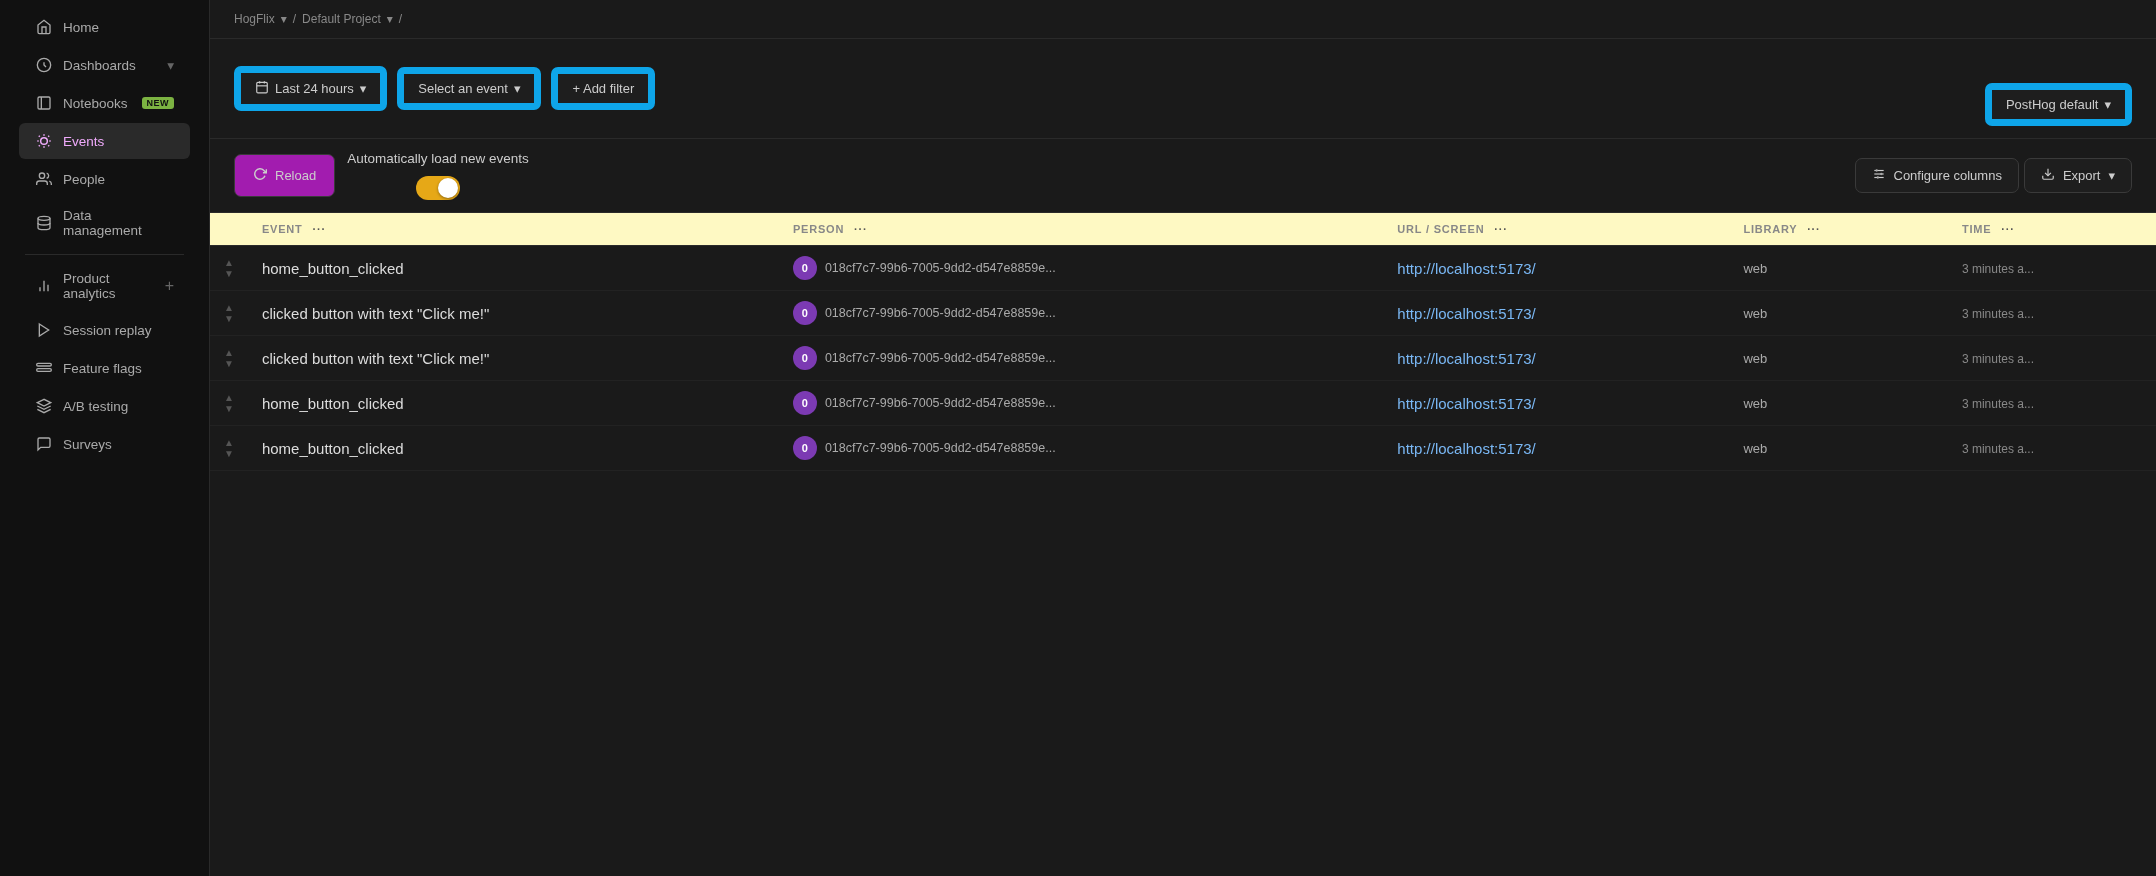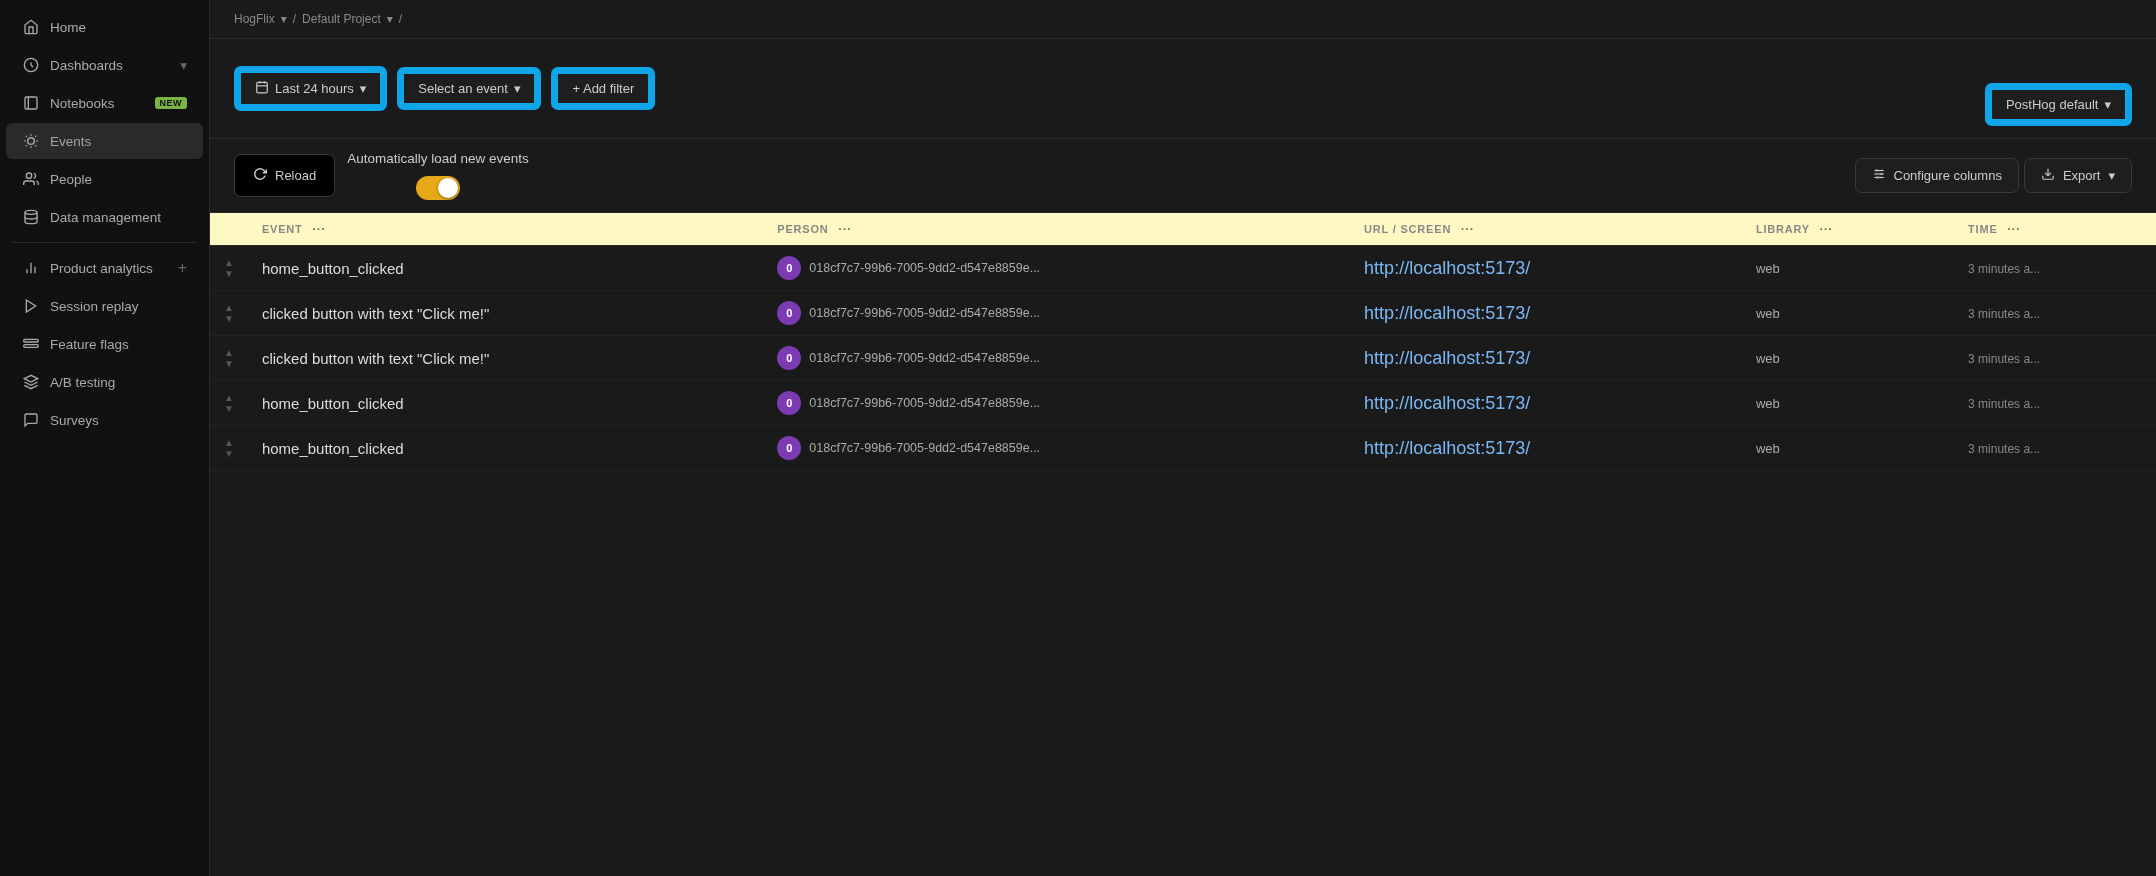"Home" .sidebar { padding: 8px 0 -> 8px 13px }
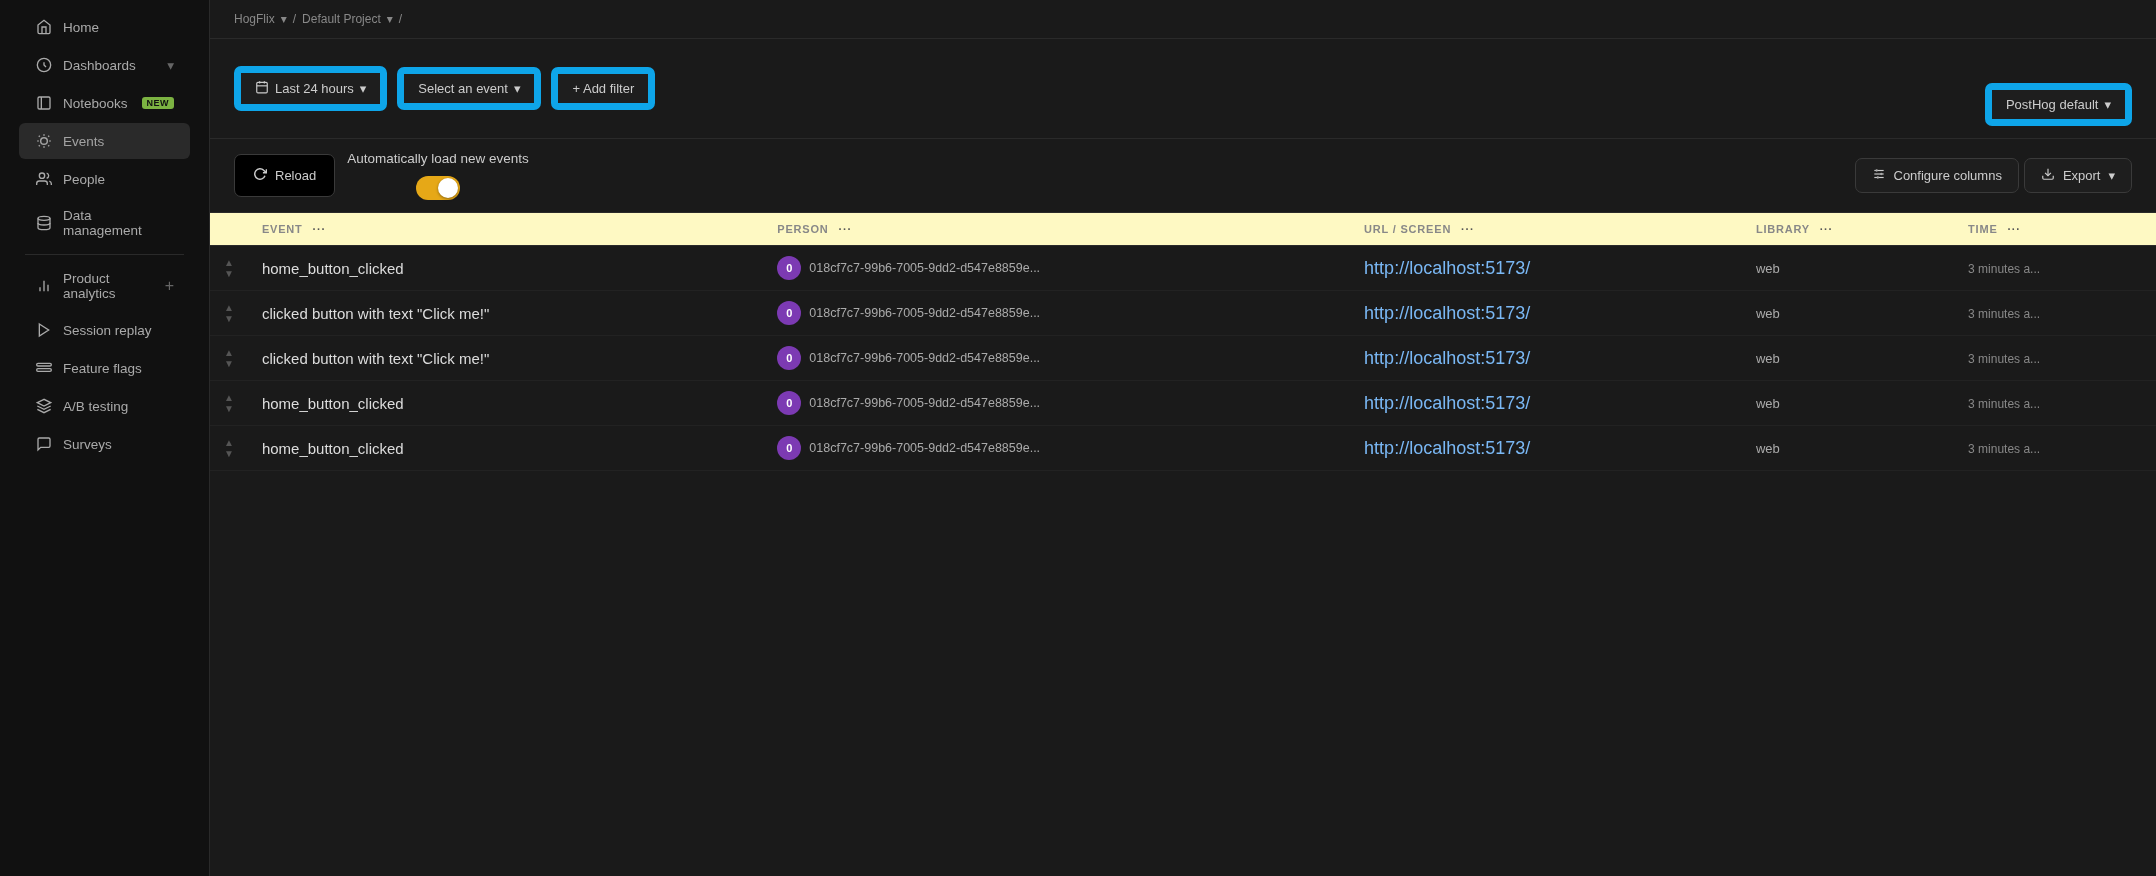"Events" .sidebar-item.active { color: #a3a3a3 -> #f0abfc }
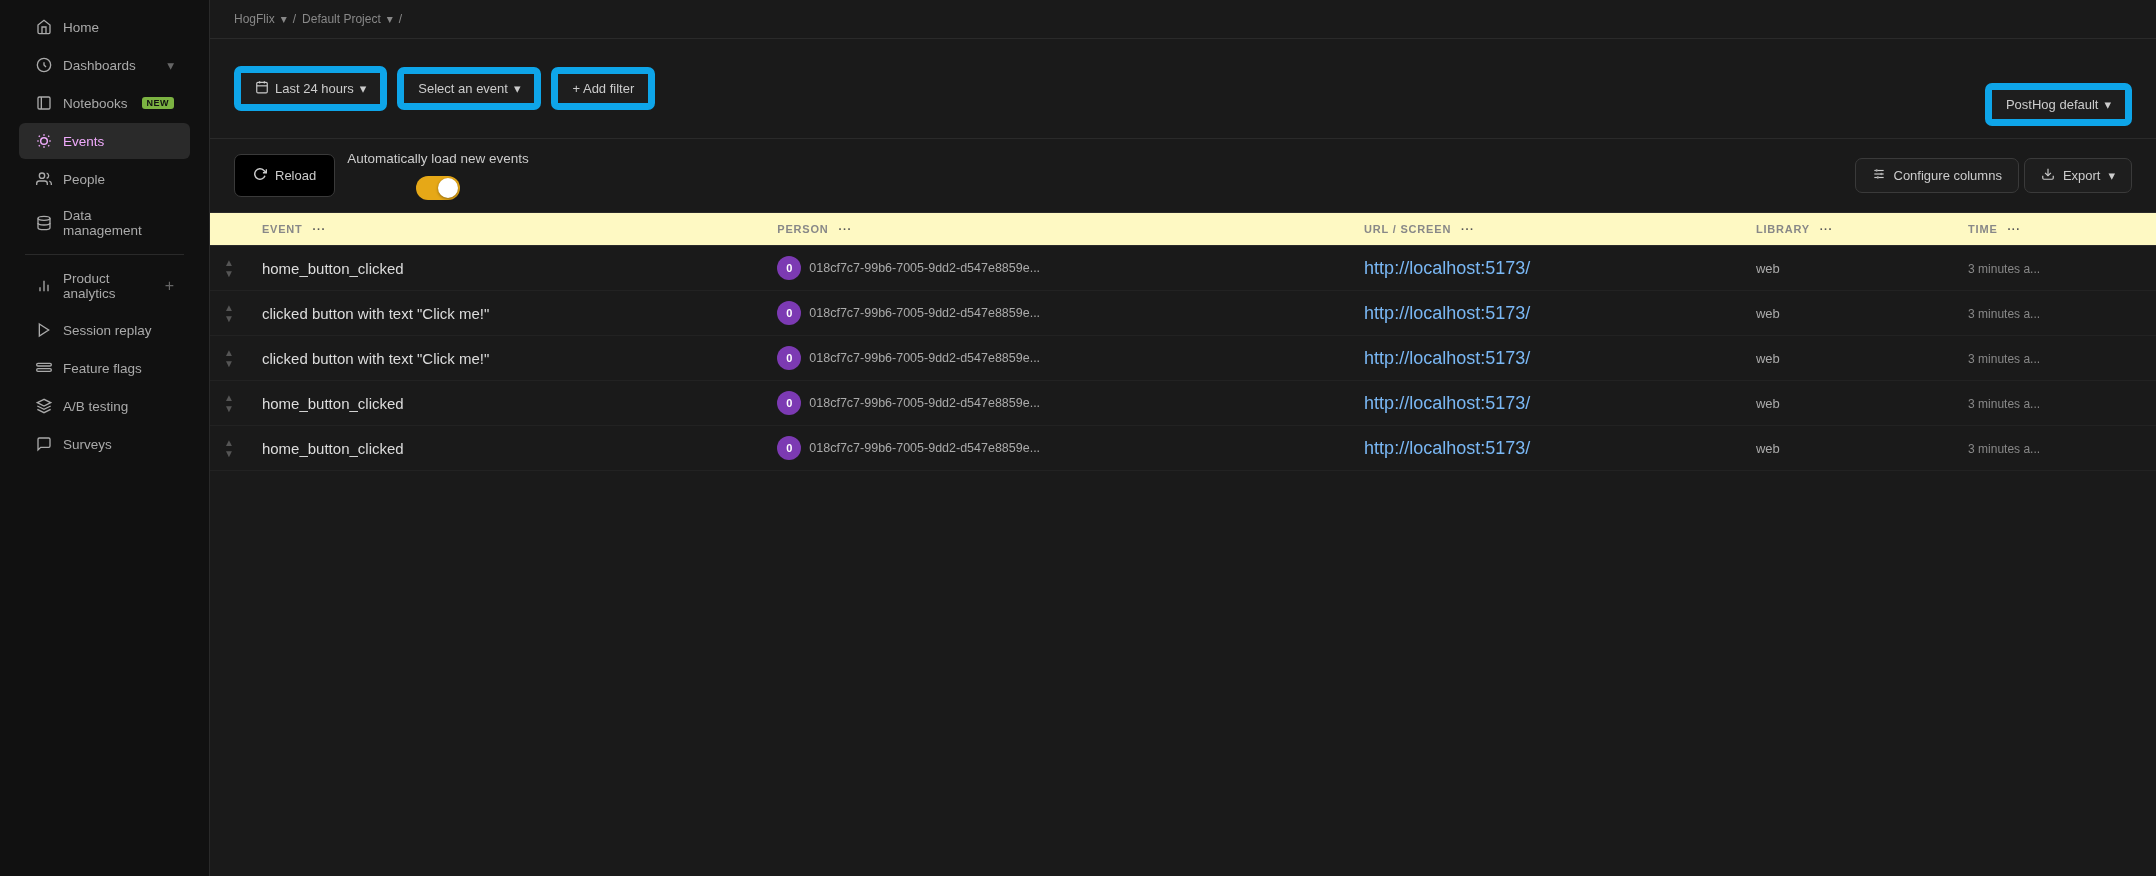"Reload" .reload-btn { background: #000000 -> #a21caf }
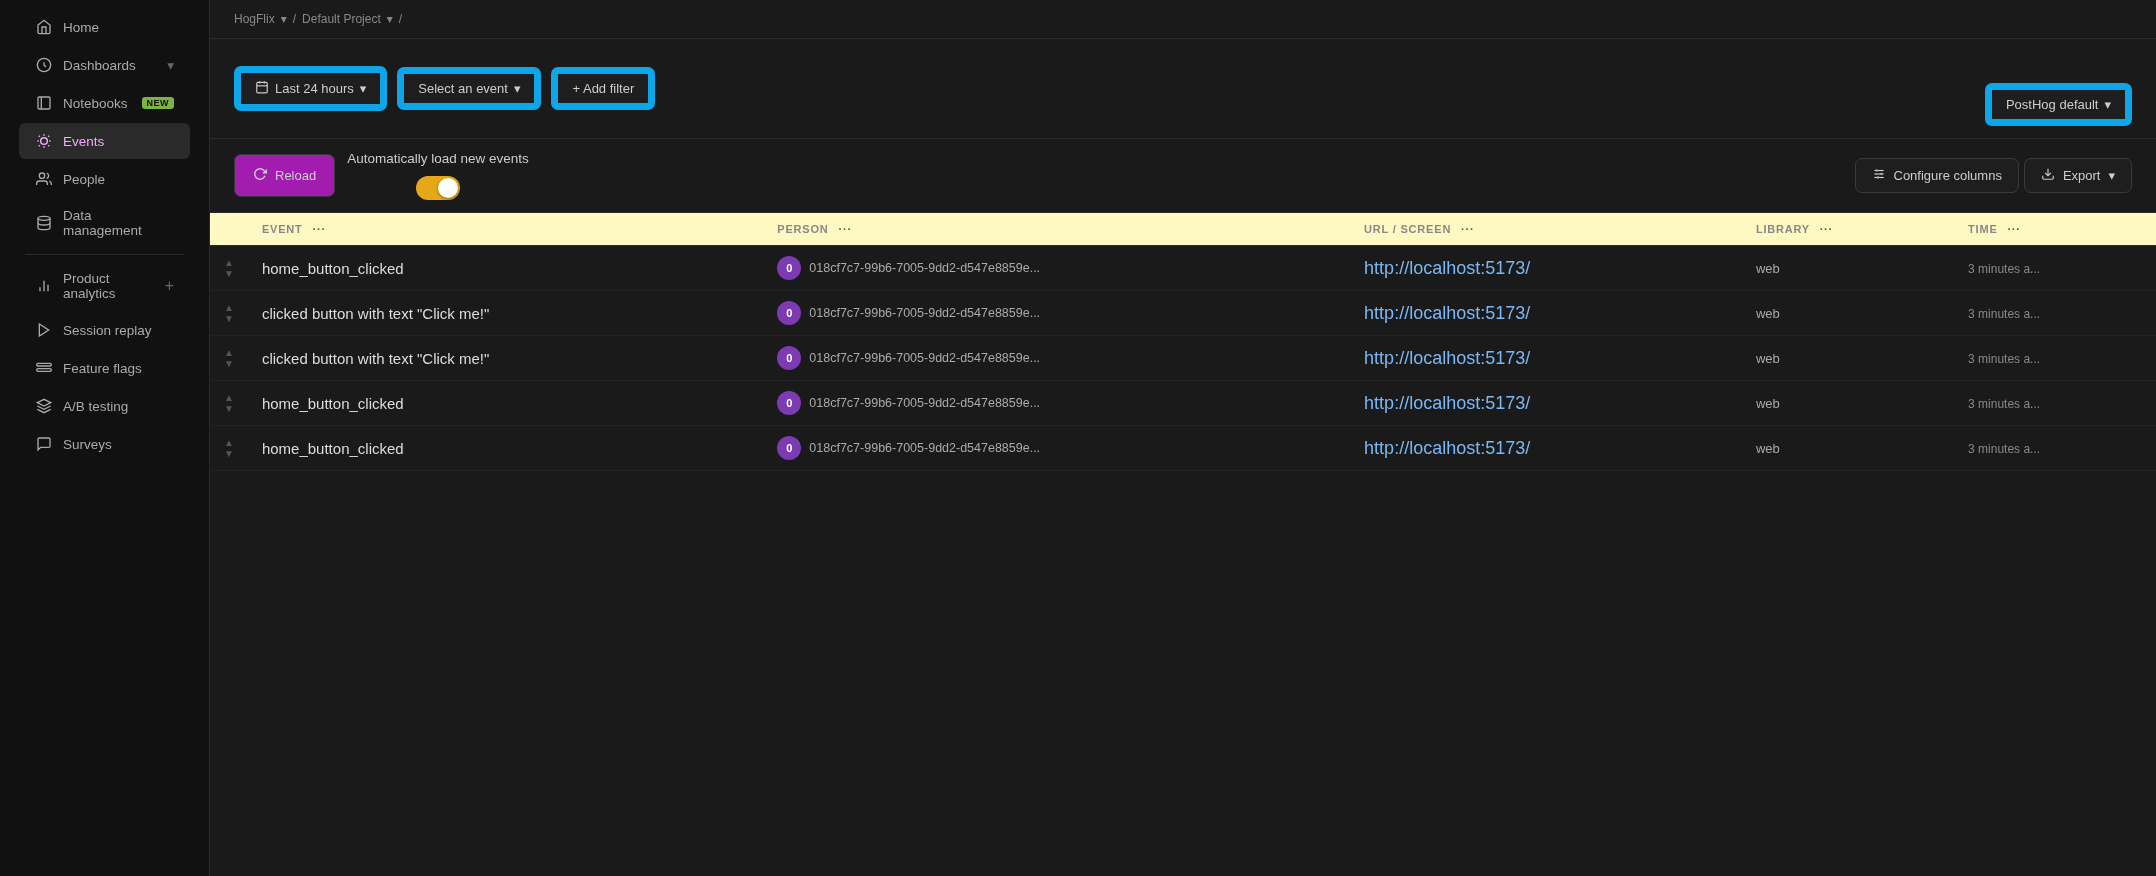"http://localhost:5173/" .url-cell { font-size: 18px -> 15px }
